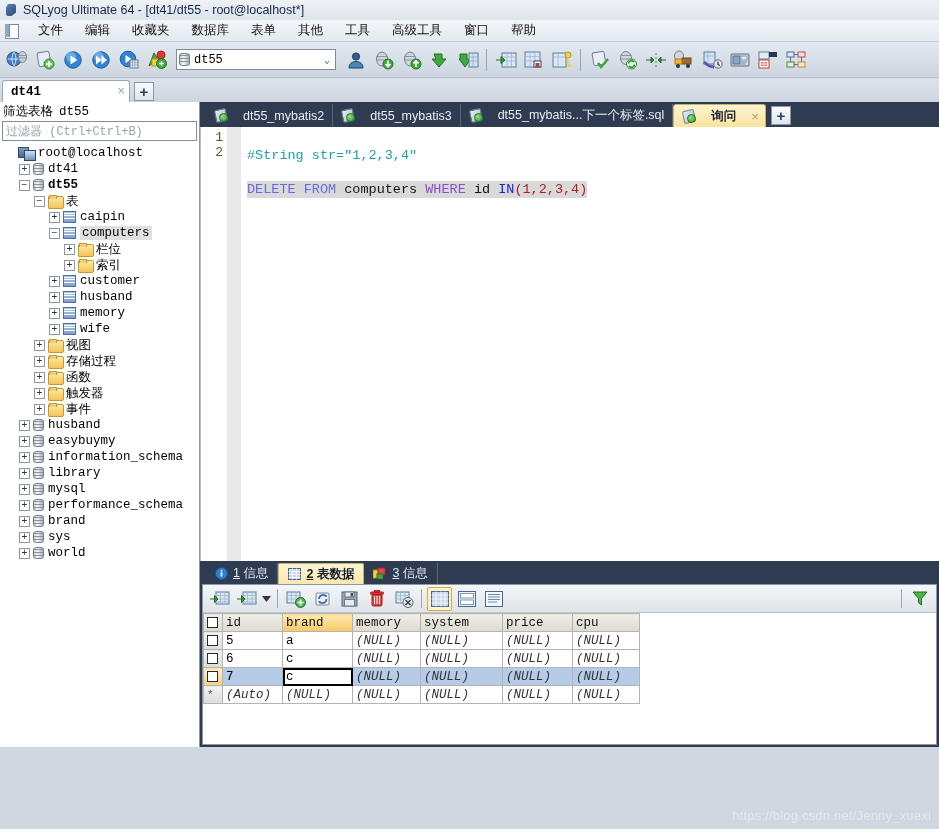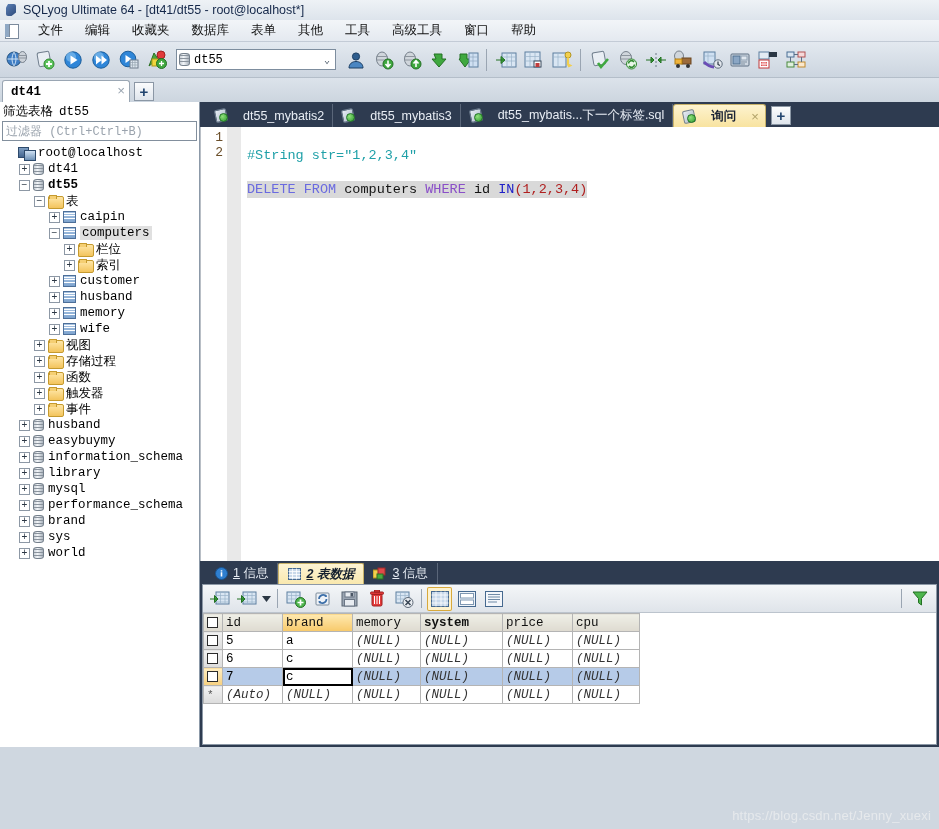"2 表数据" .res-tab.active { font-style: italic -> none }
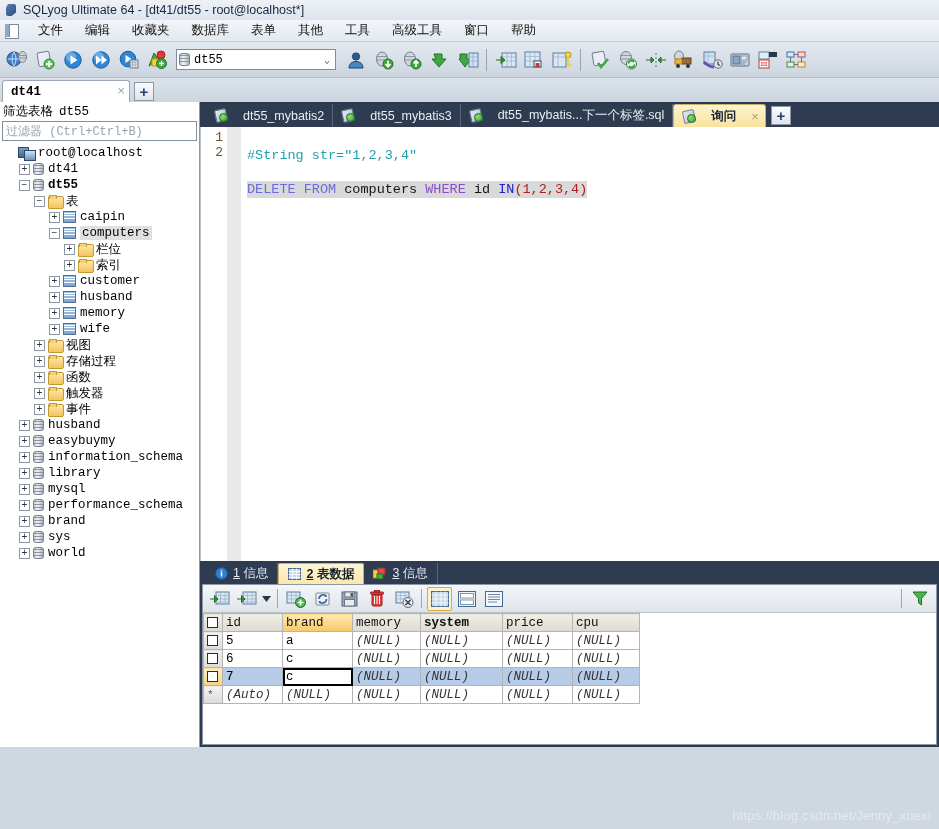"system" th { font-weight: bold -> none }
